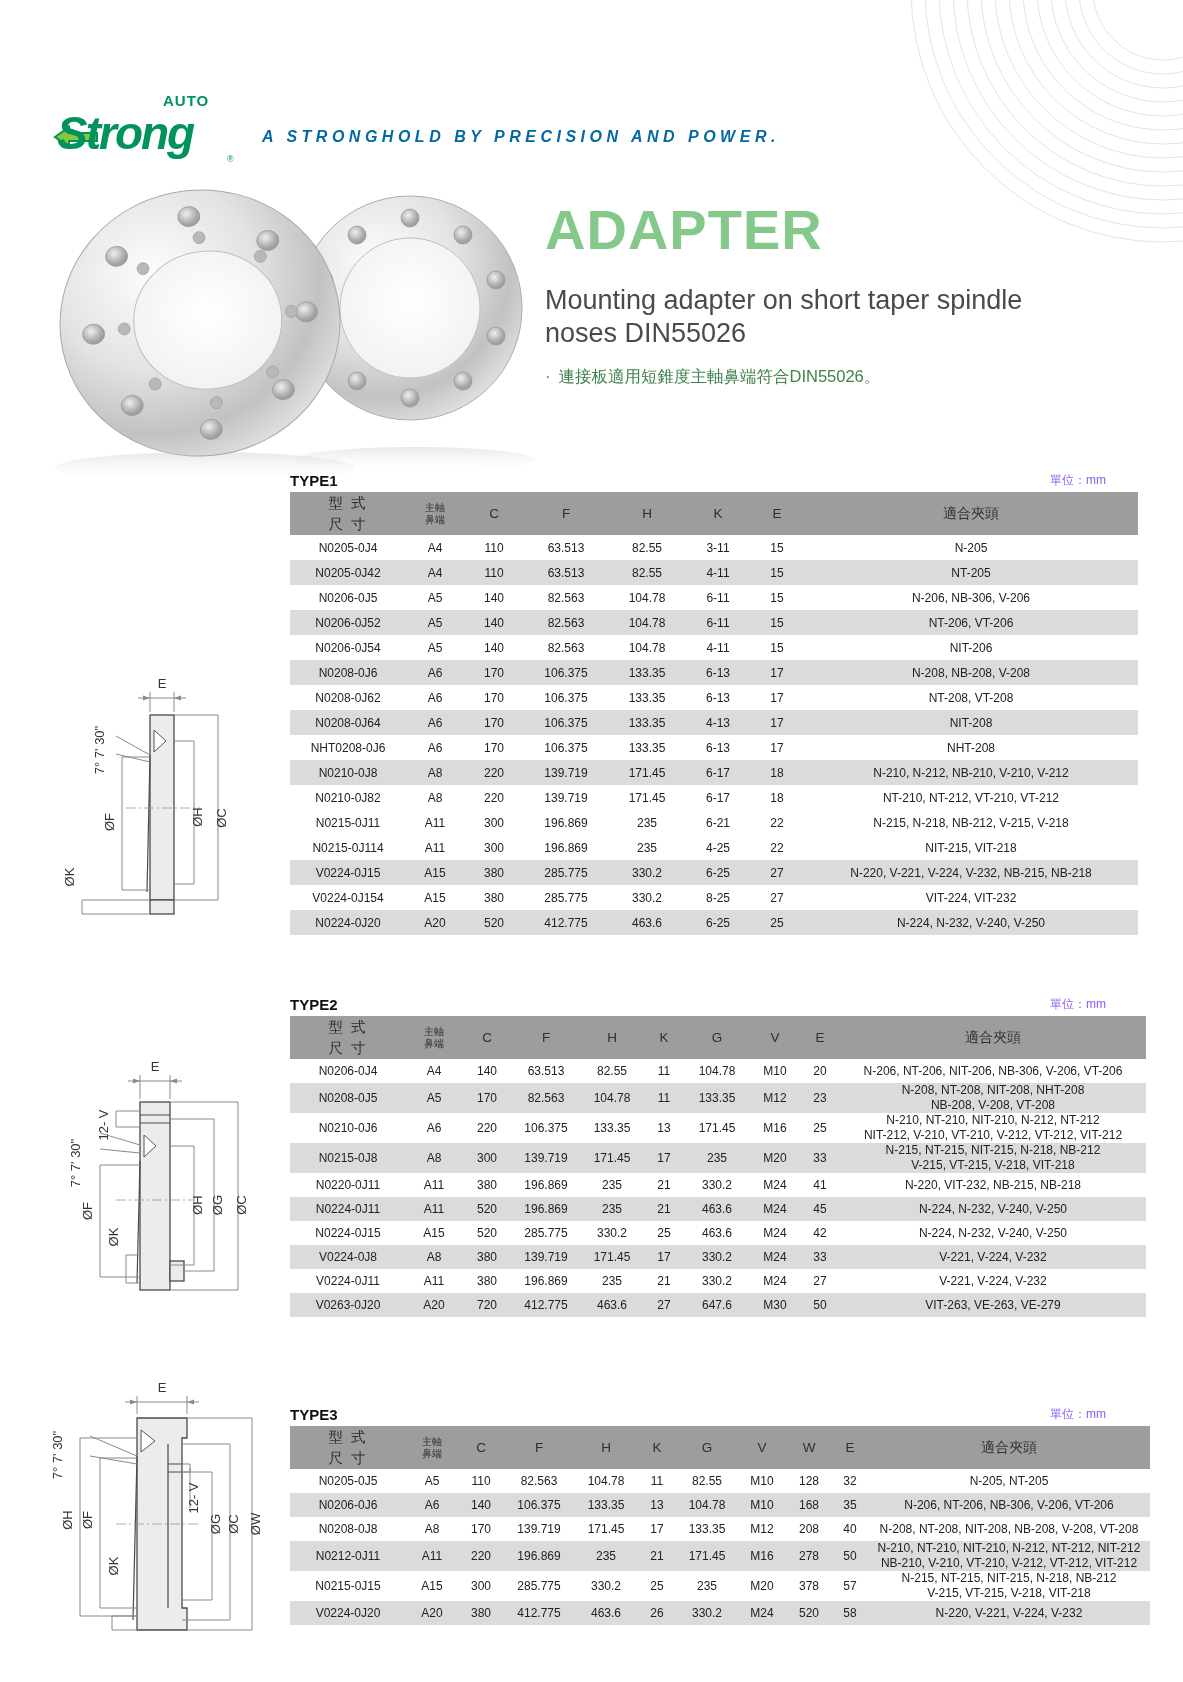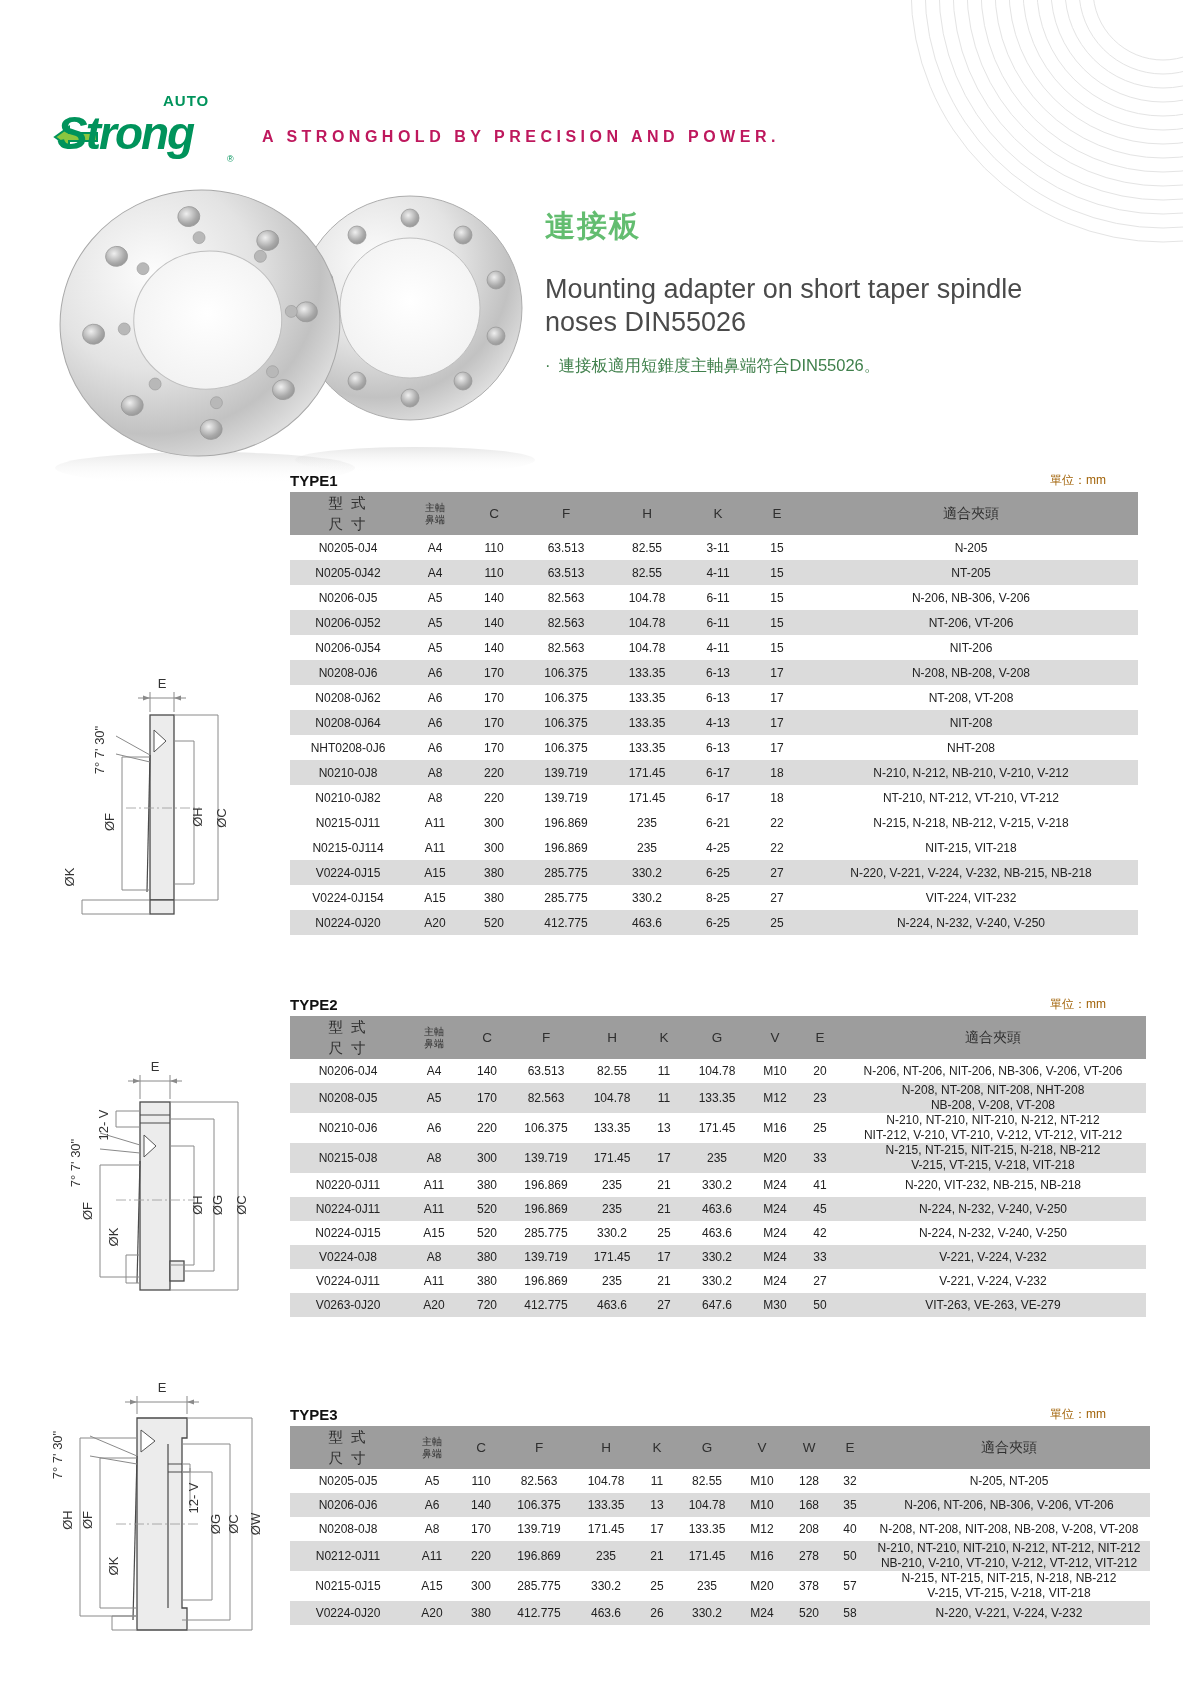"A STRONGHOLD BY PRECISION AND" .tagline { color: #be185d -> #0369a1; font-style: none -> italic }
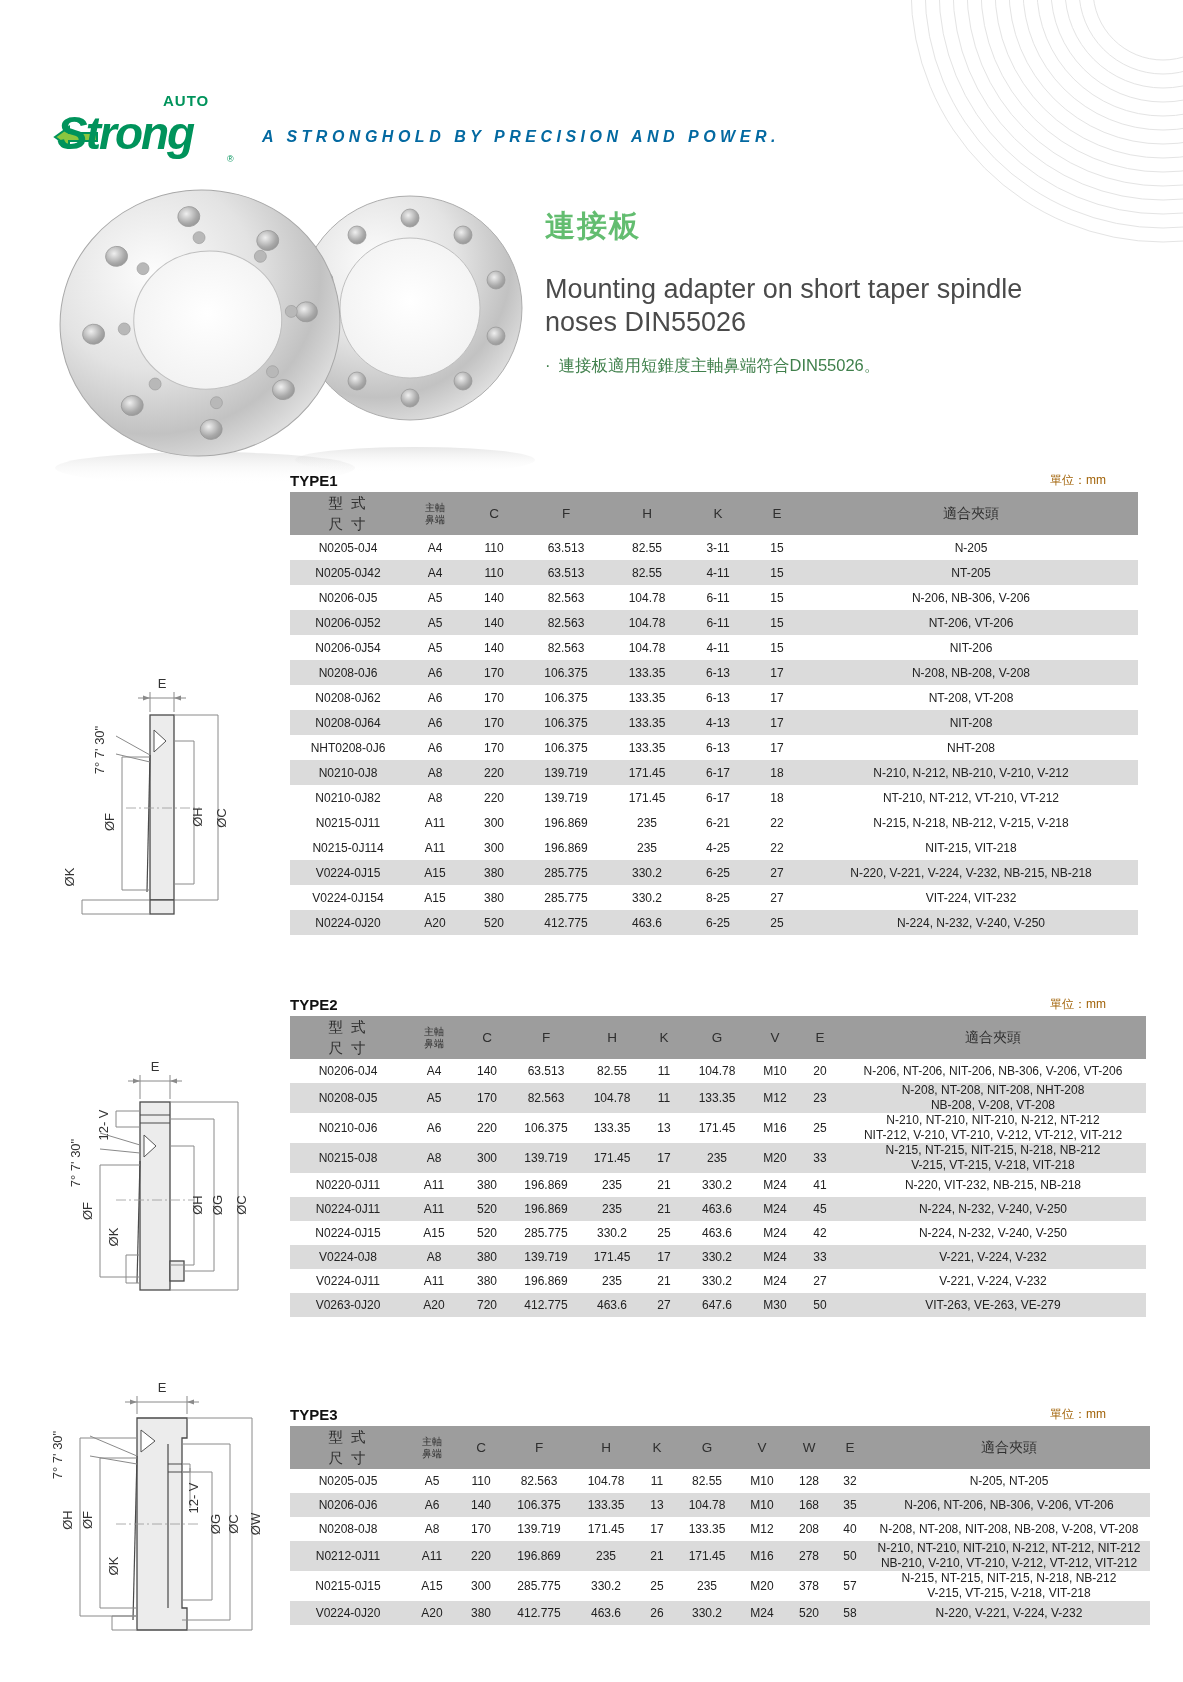"ADAPTER" h1.hero-title { html: none -> <h1>ADAPTER</h1> }
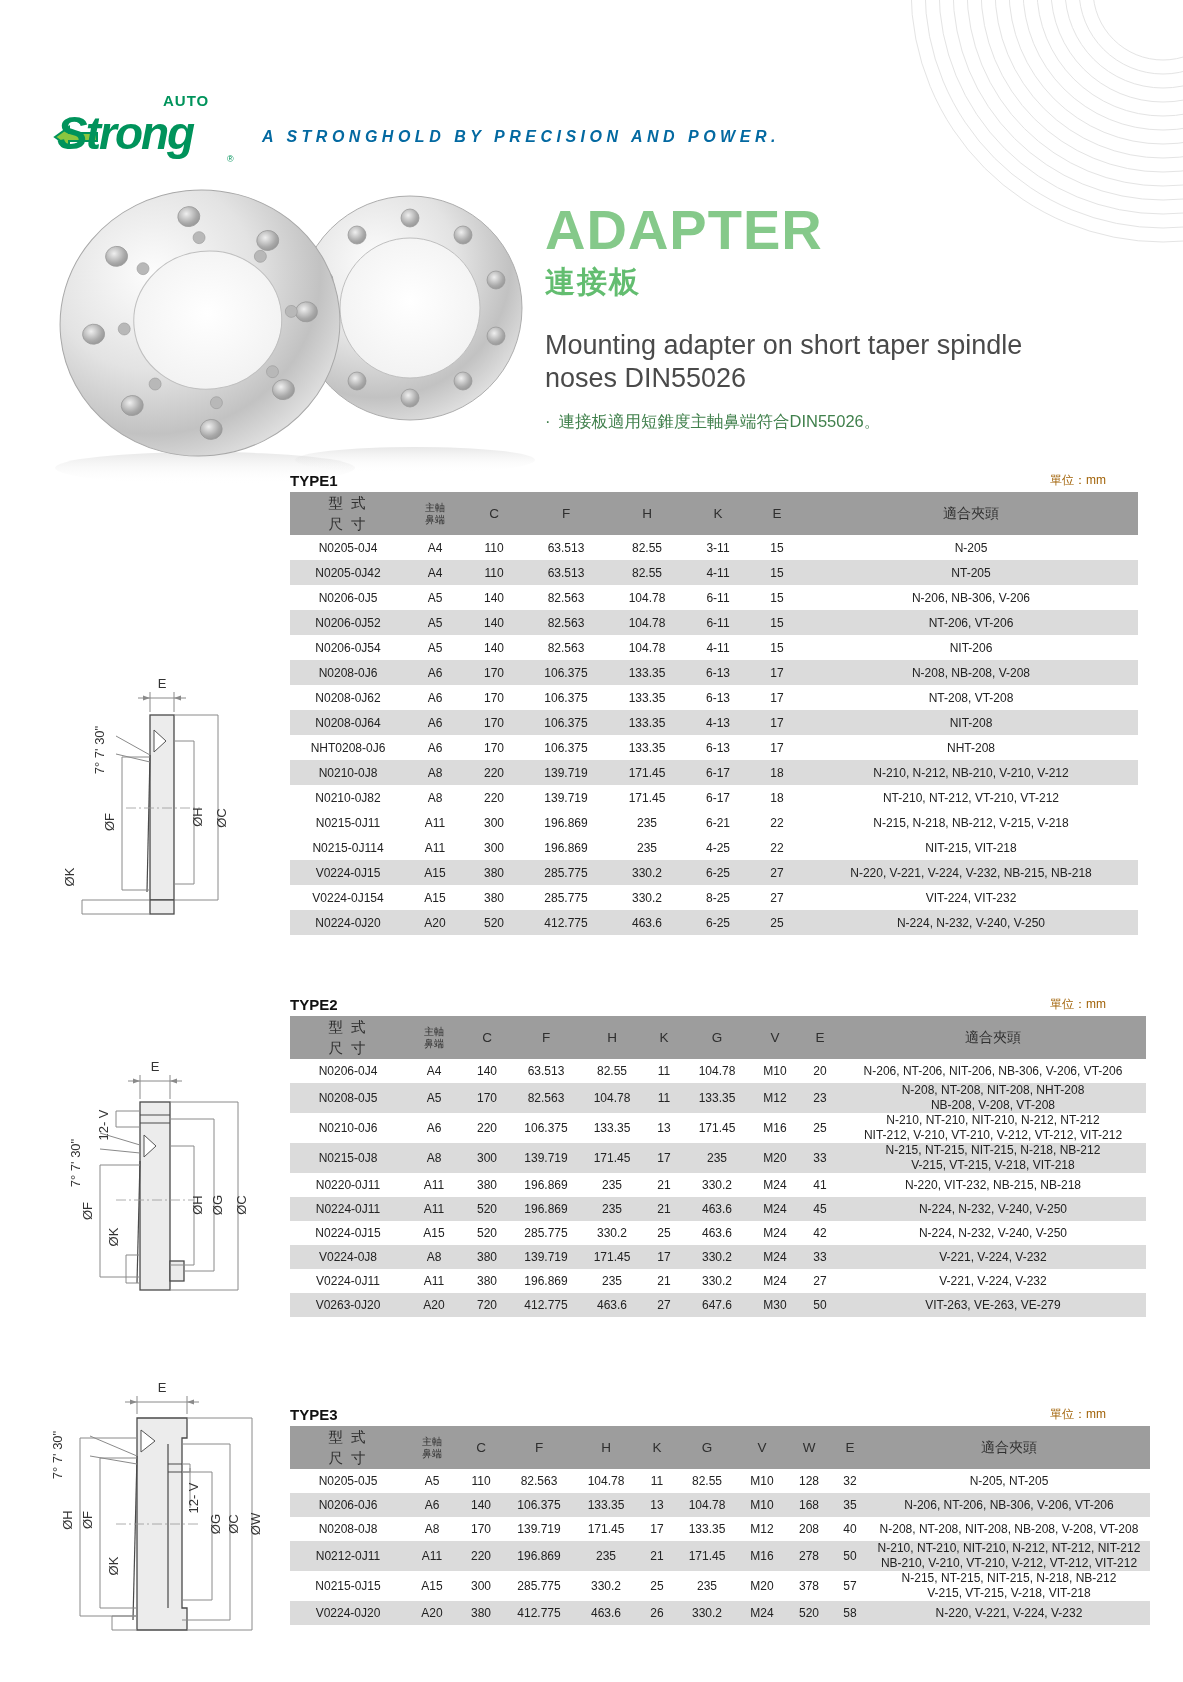"連接板" div.hero-title-zh { html: <div>連接板</div> -> none }
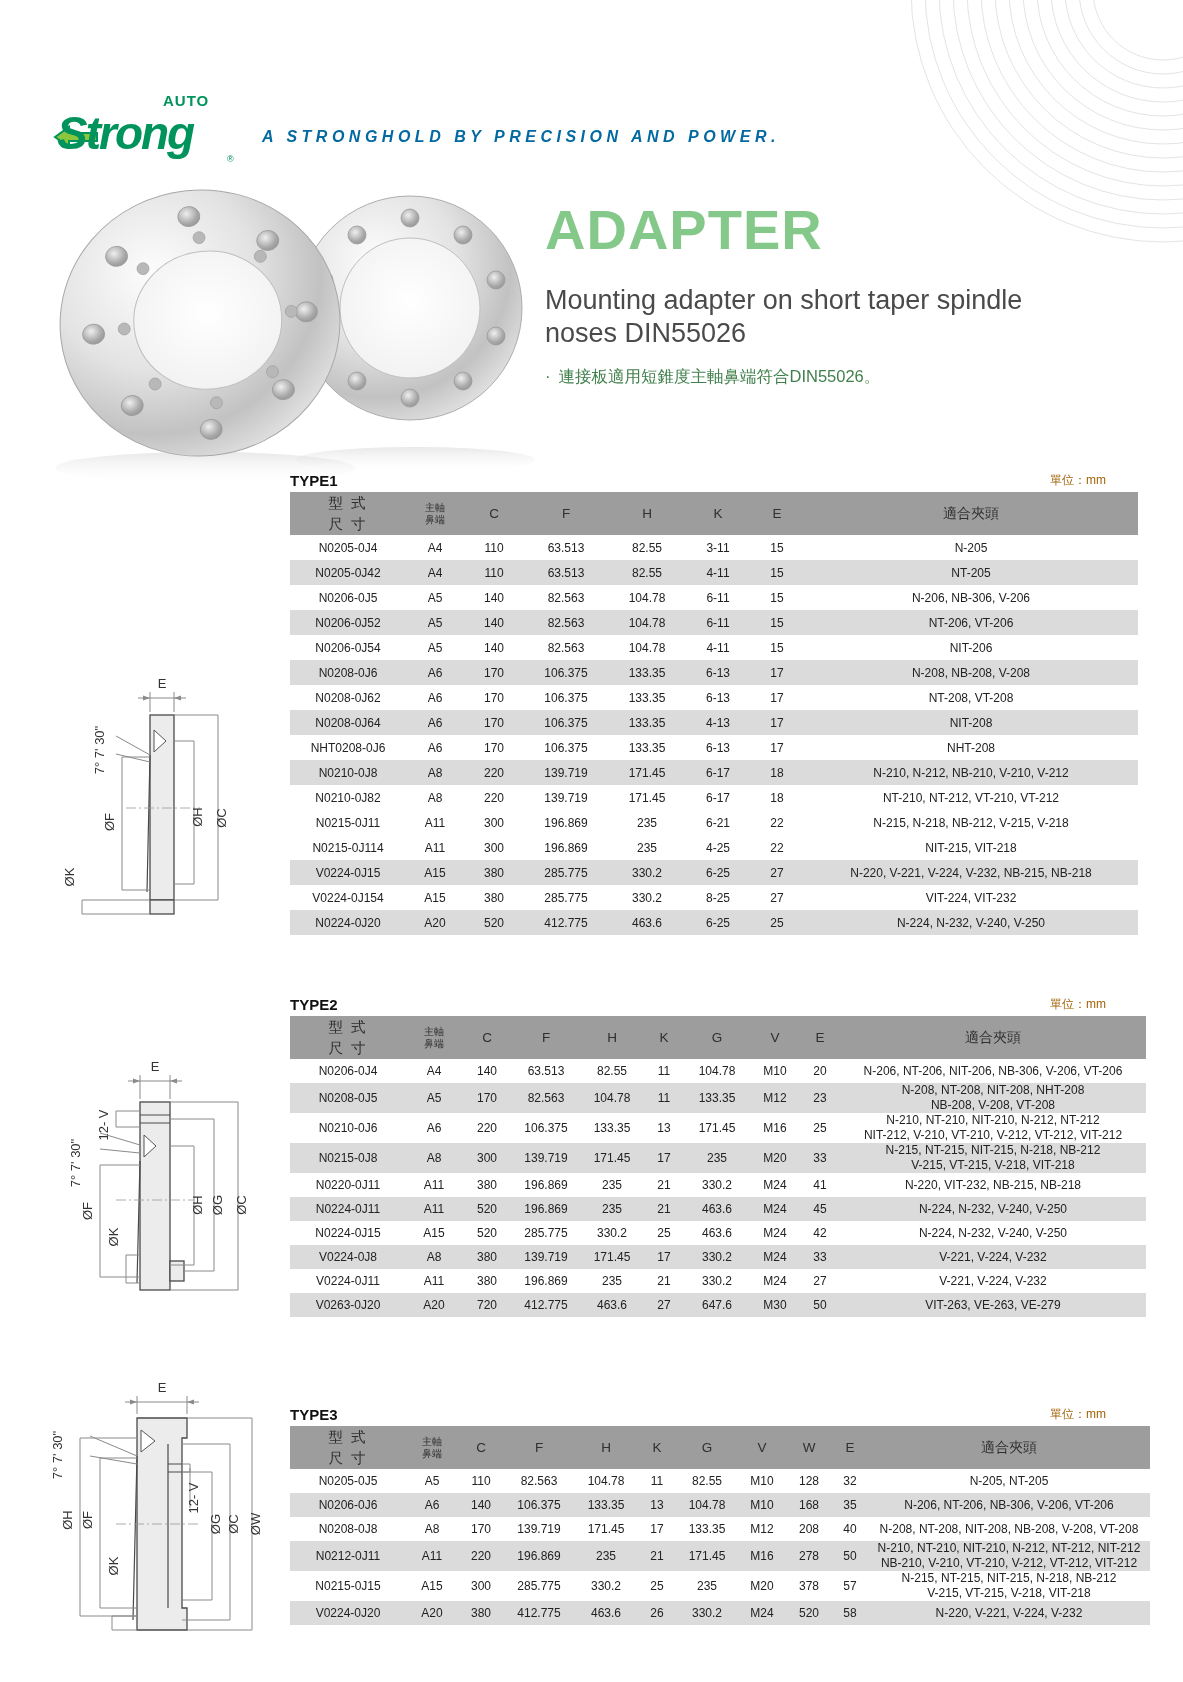"單位：mm" .unit { color: #a16207 -> #8b5cf6 }
